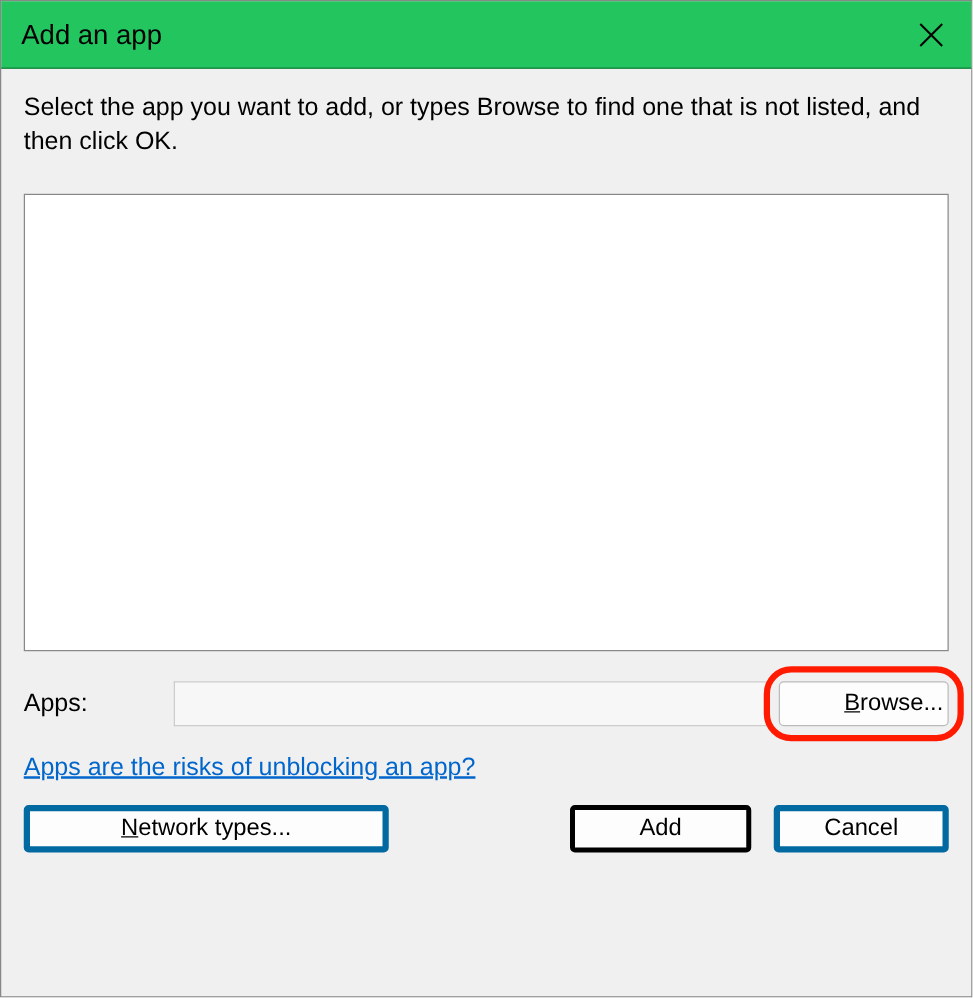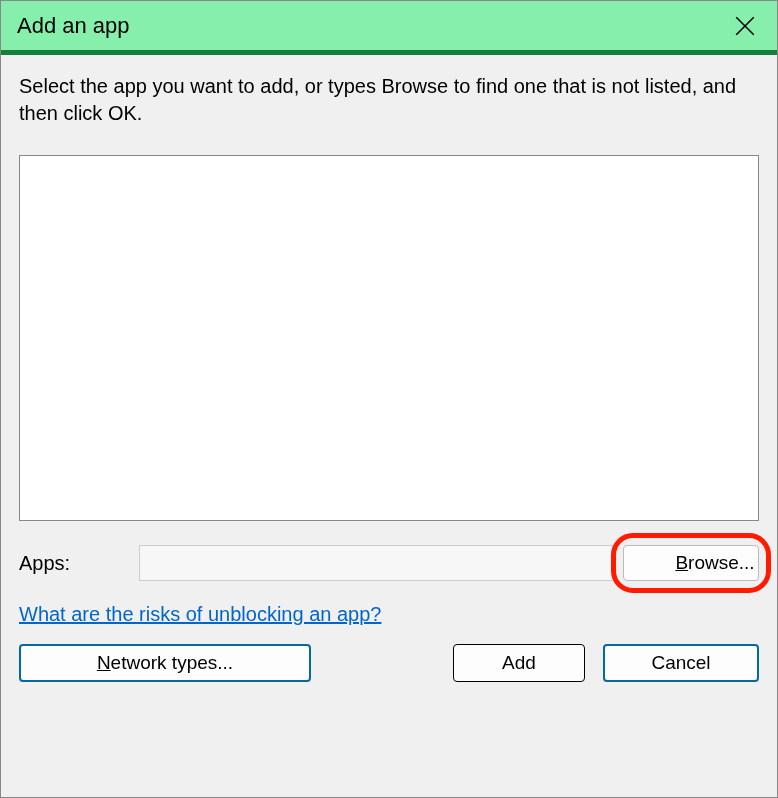"Add an app" .titlebar { background: #86efac -> #22c55e; border-bottom: 5px solid #15803d -> 1px solid #15803d }
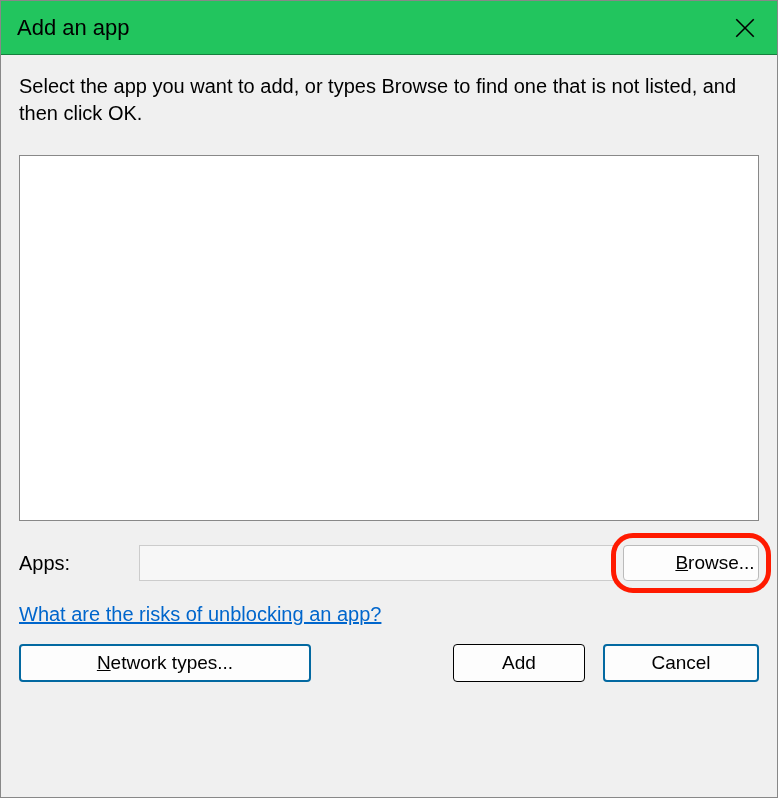"What are the risks of" a.risk-link { text: What -> Apps }
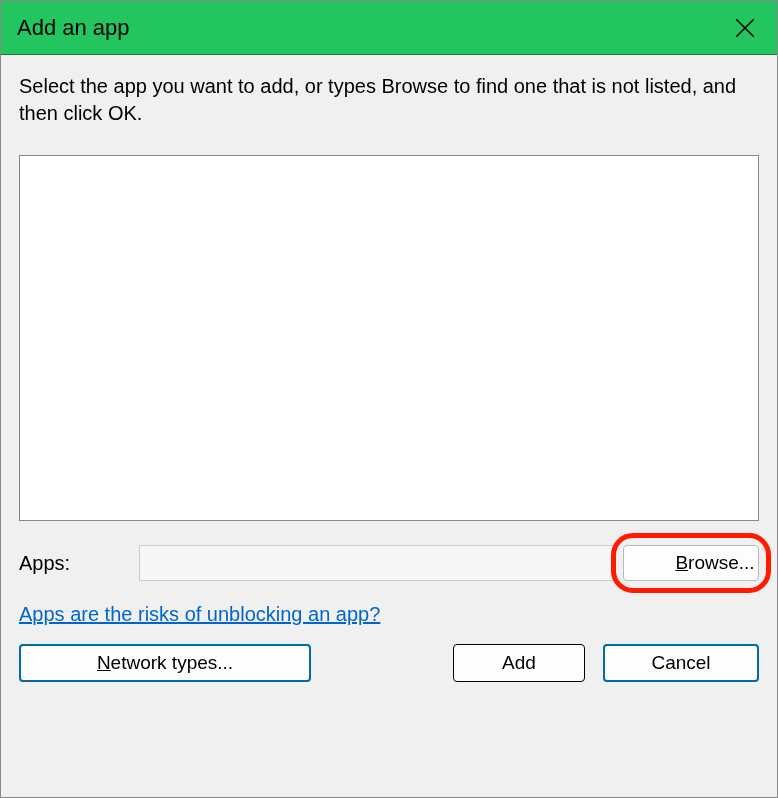"Network types..." .btn { border: 2px solid #0369a1 -> 5px solid #0369a1 }
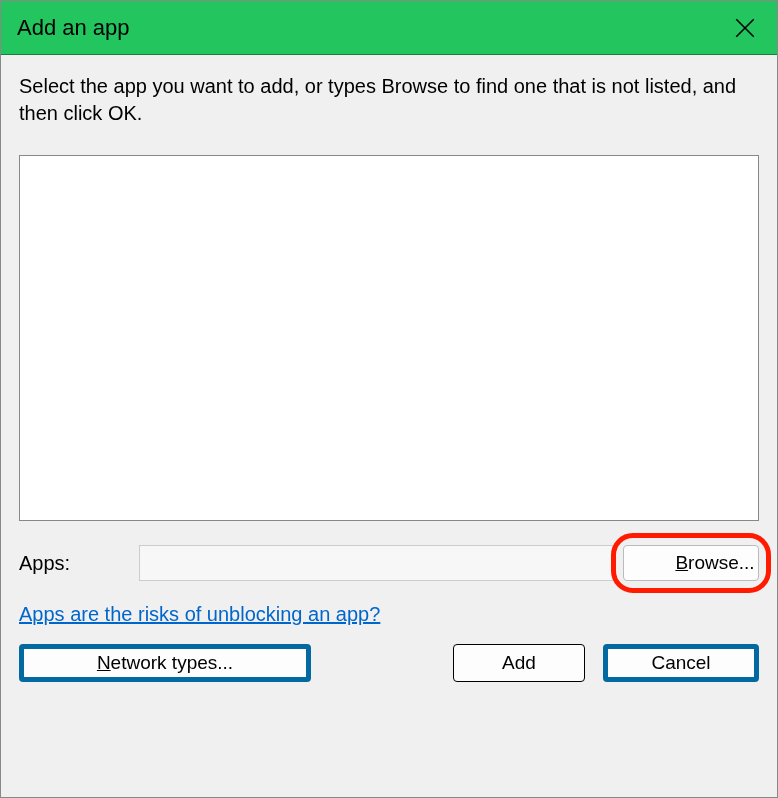"Add" .btn-add { border: 1px solid #000000 -> 4px solid #000000; width: 132px -> 145px }
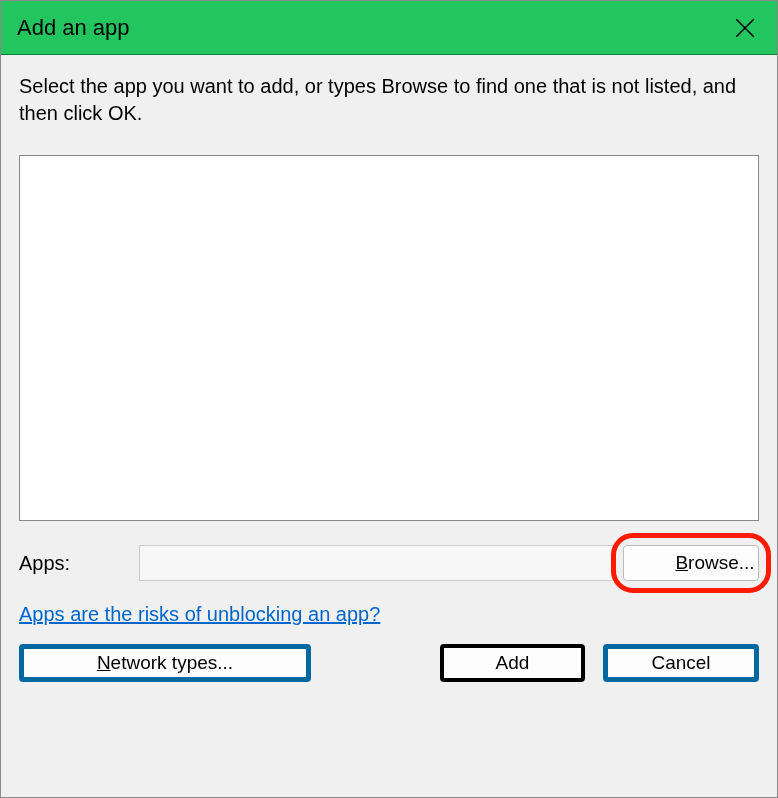"Cancel" .btn-cancel { width: 156px -> 140px }
